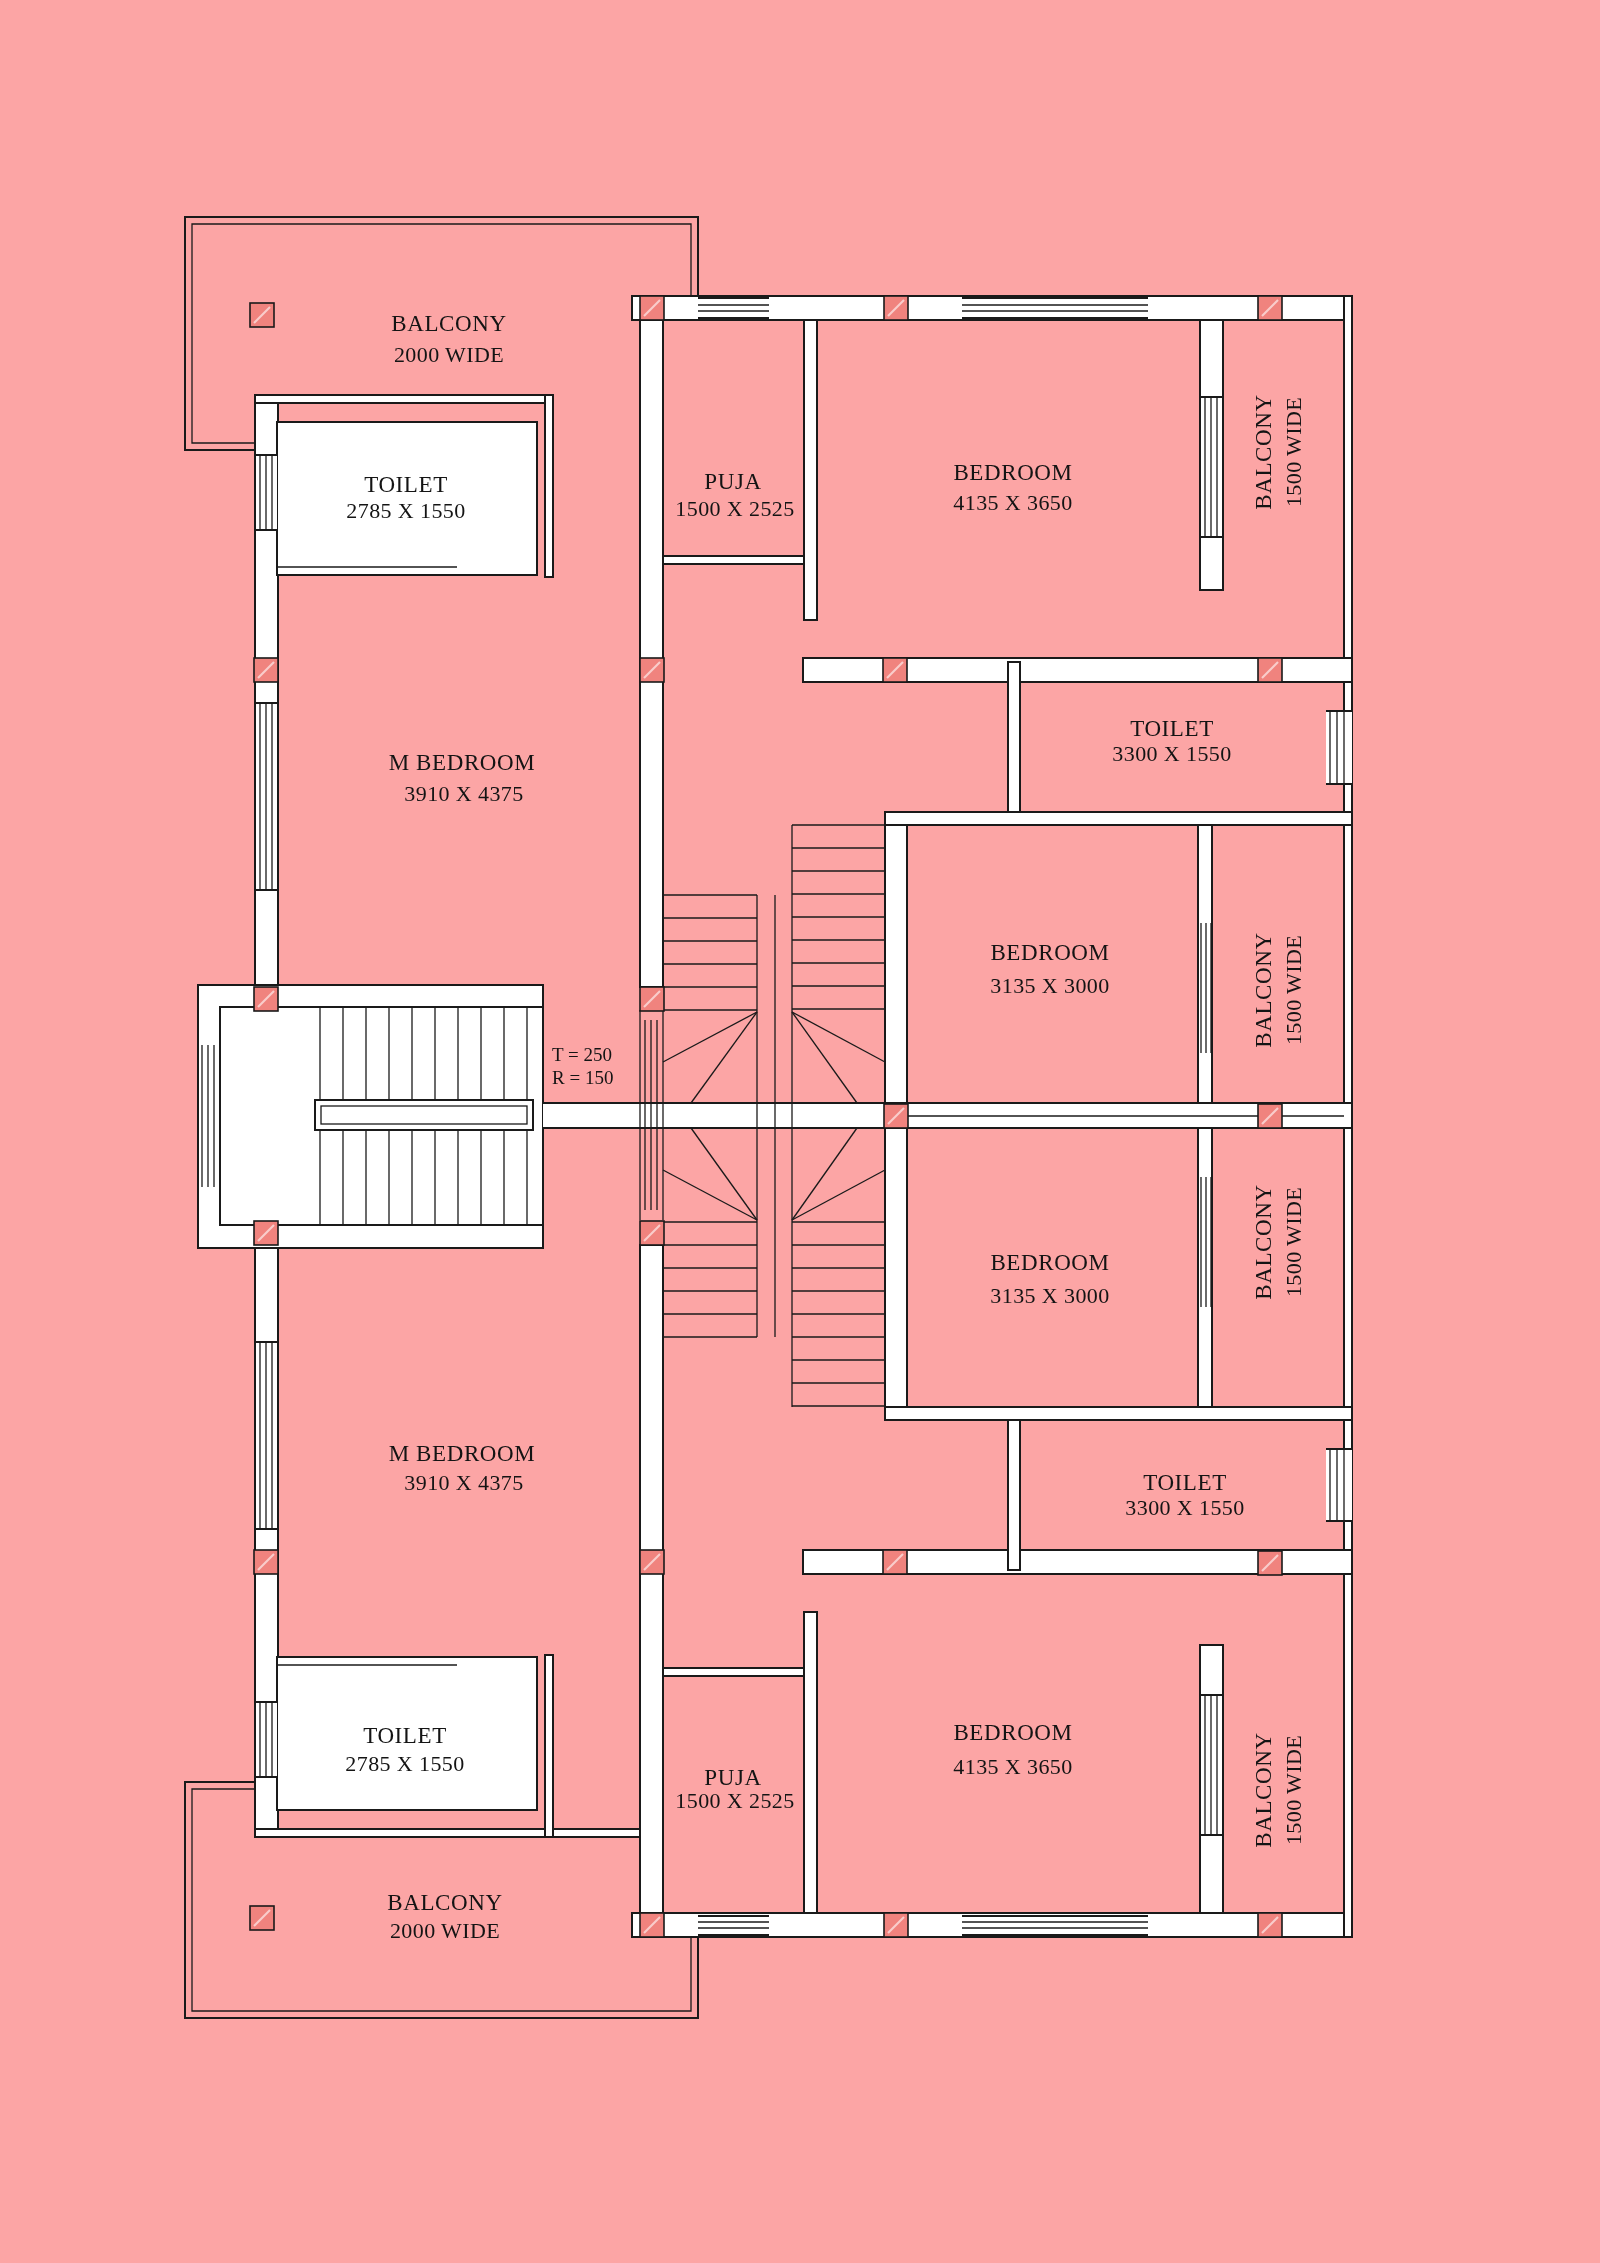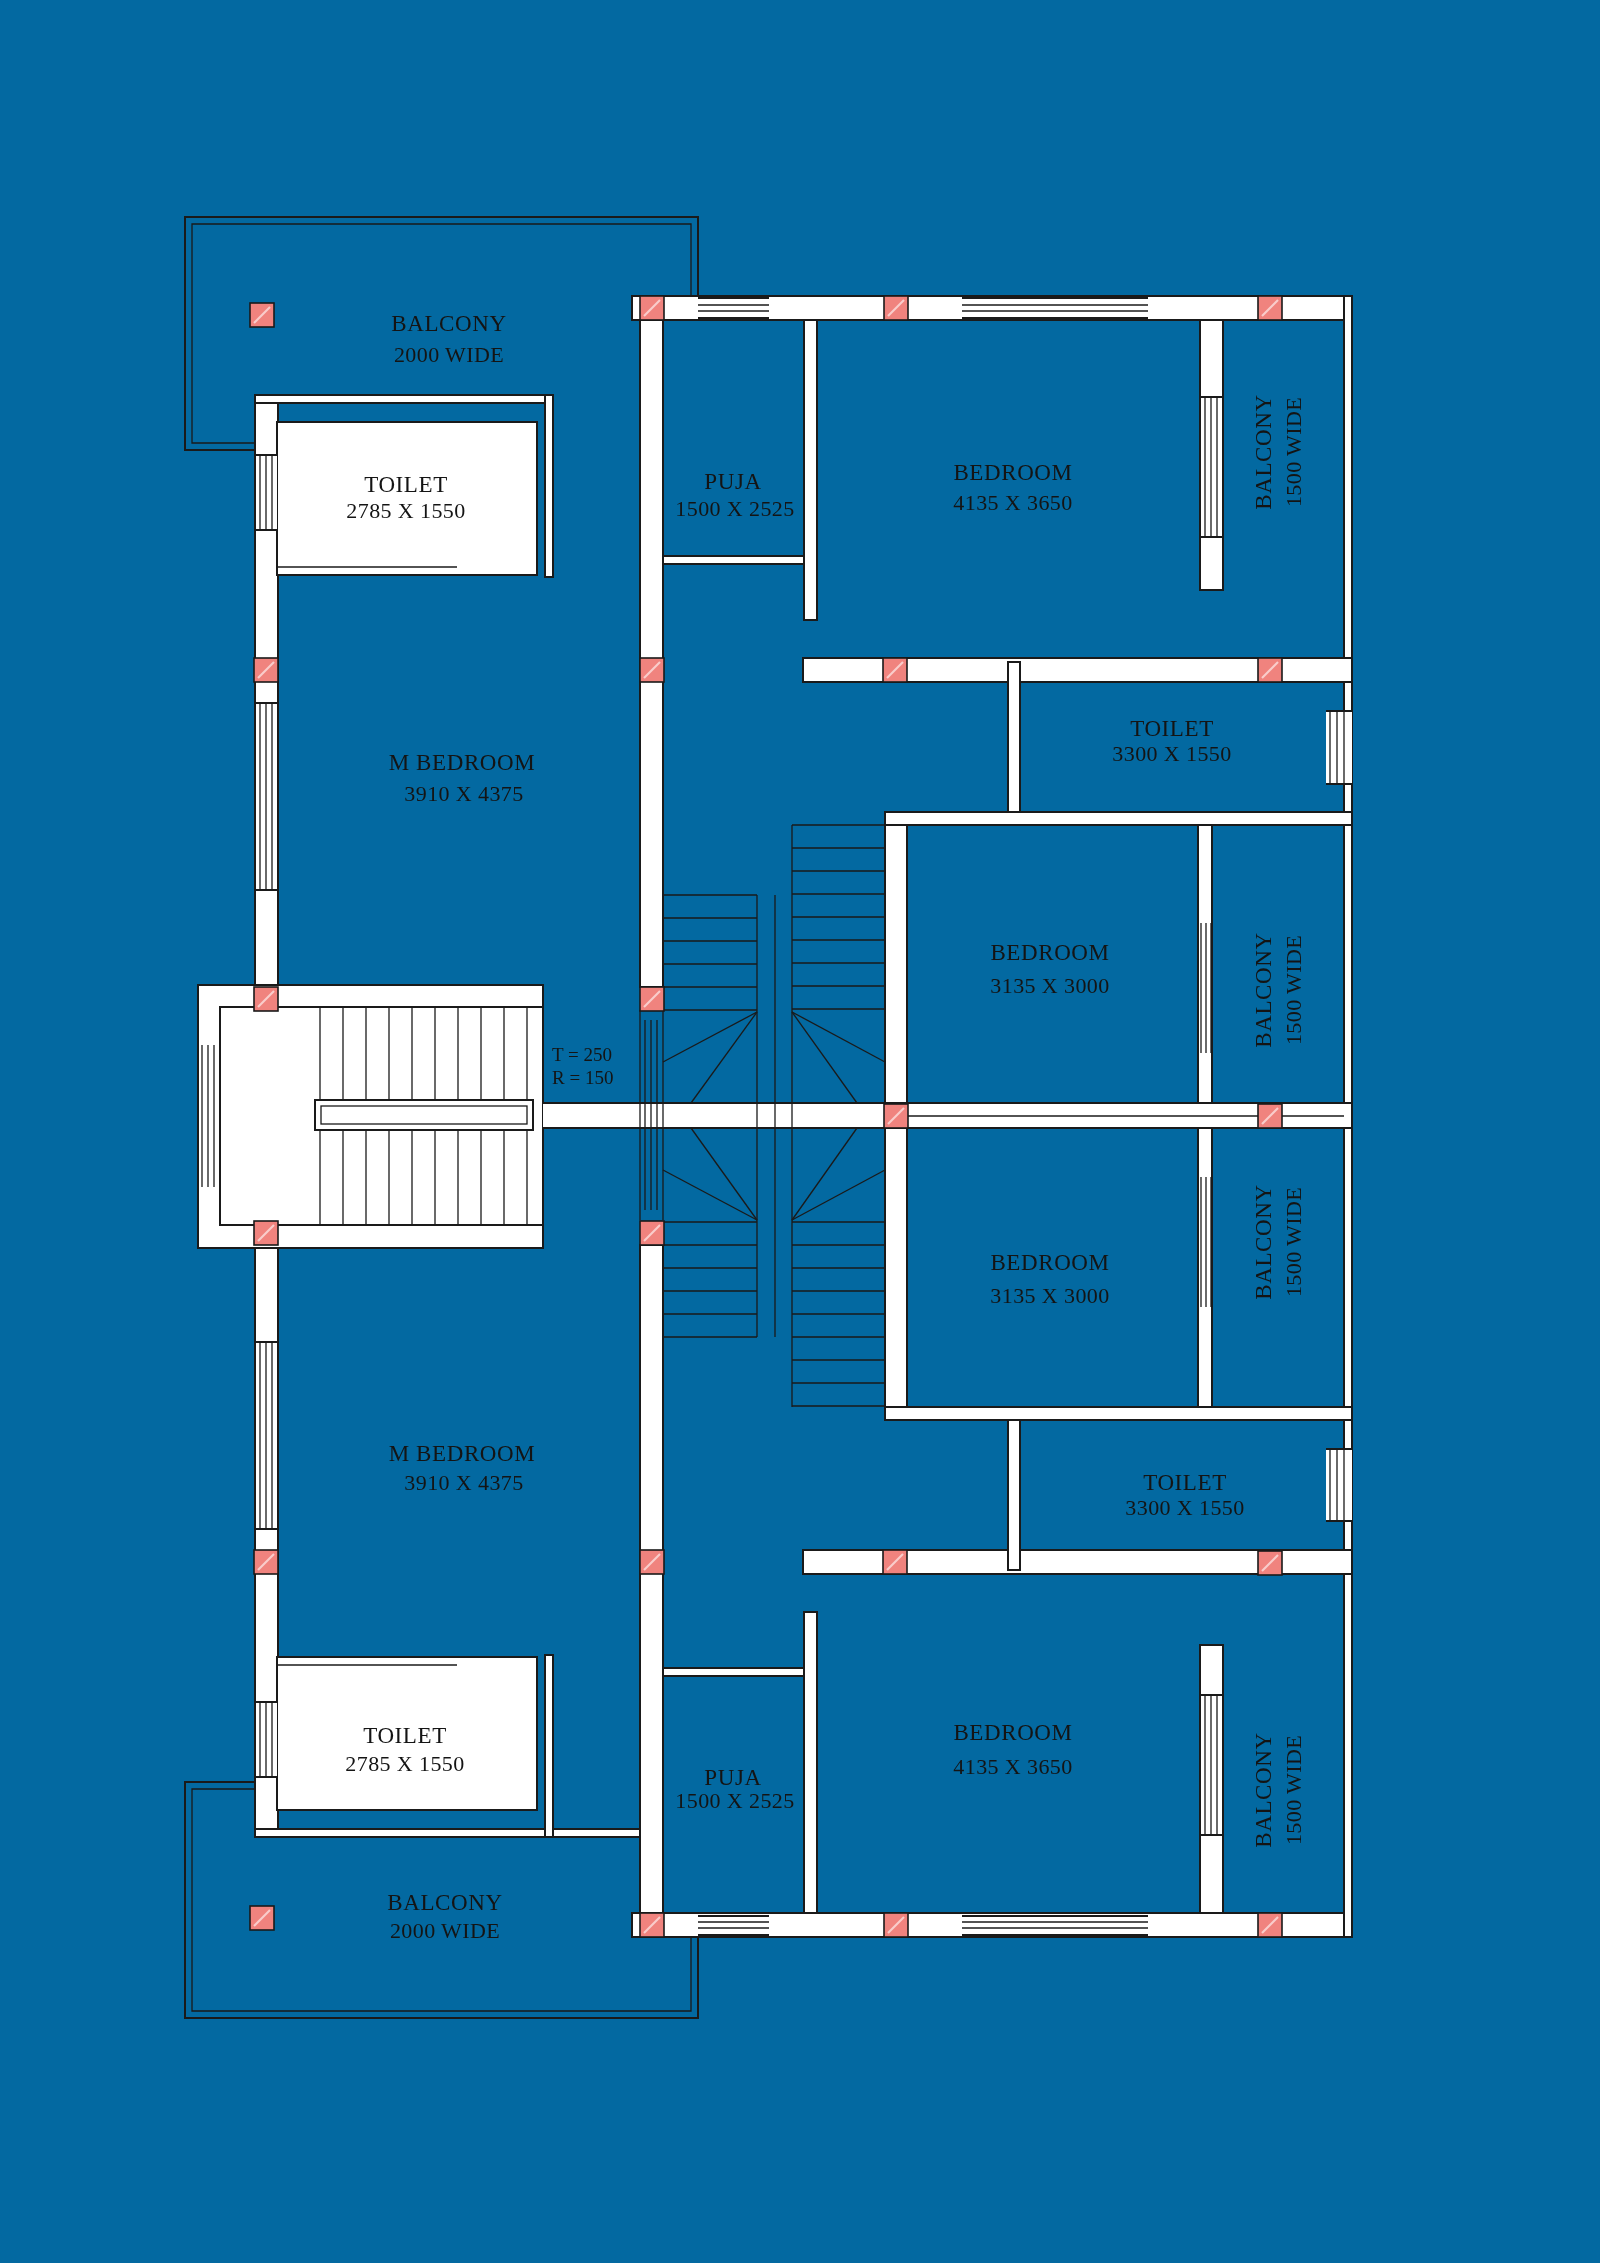"BALCONY" .page { background: #0369a1 -> #fca5a5 }
